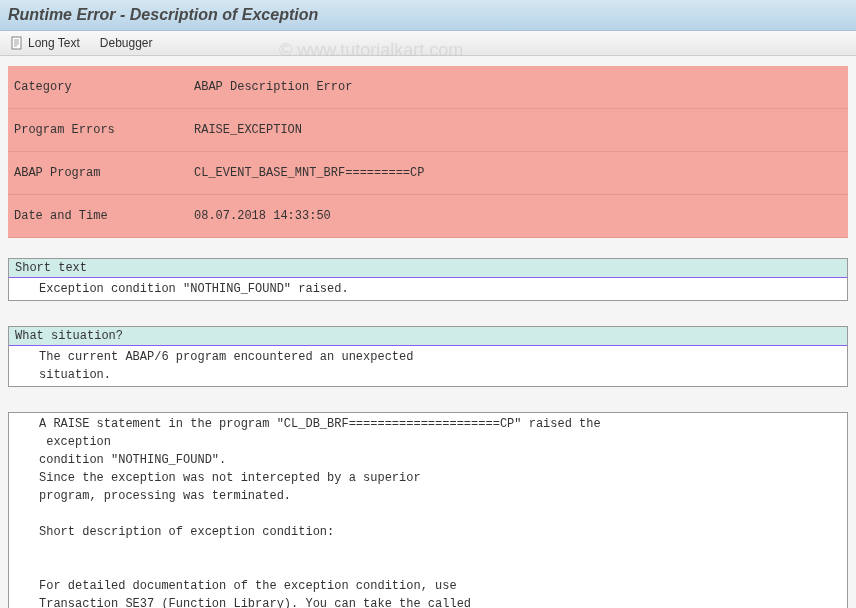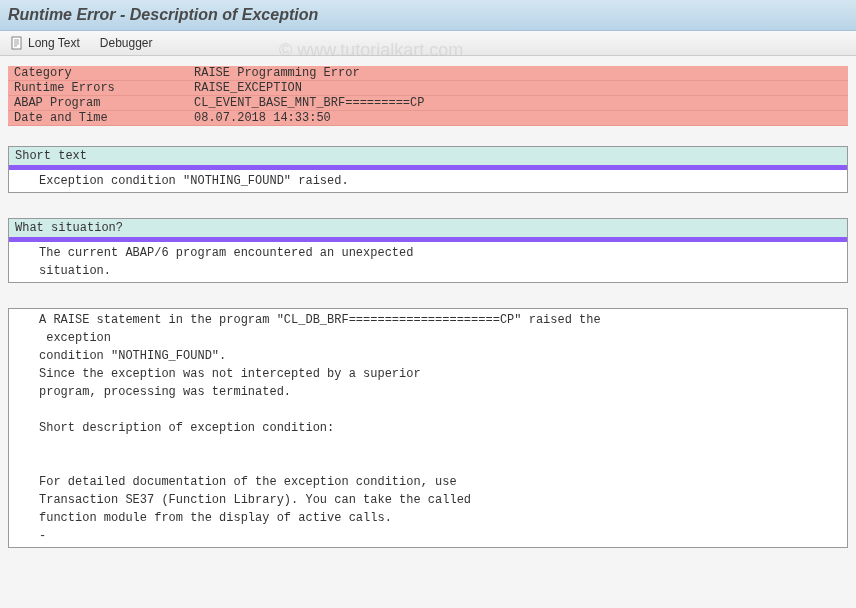"Category" .error-table td { padding: 0 6px -> 14px 6px }
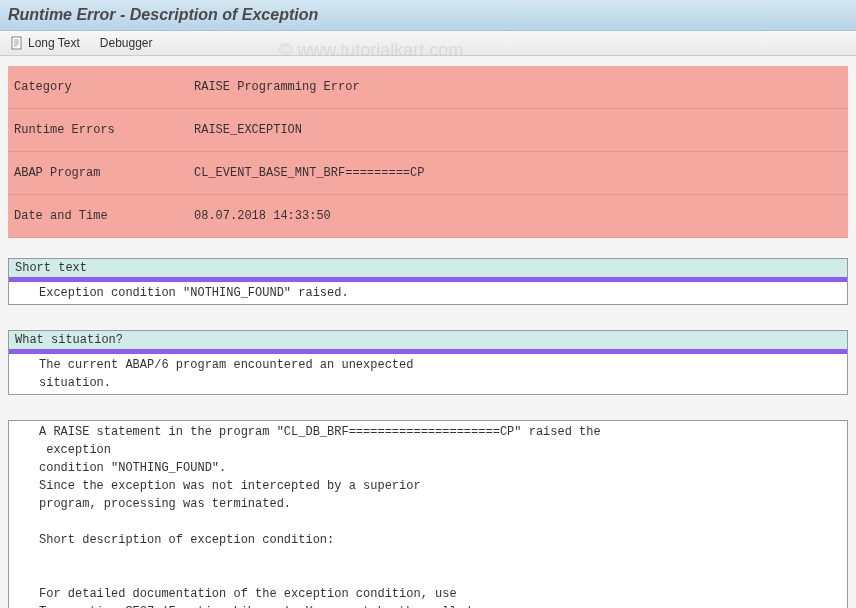"RAISE Programming Error" td { text: RAISE Programming -> ABAP Description }
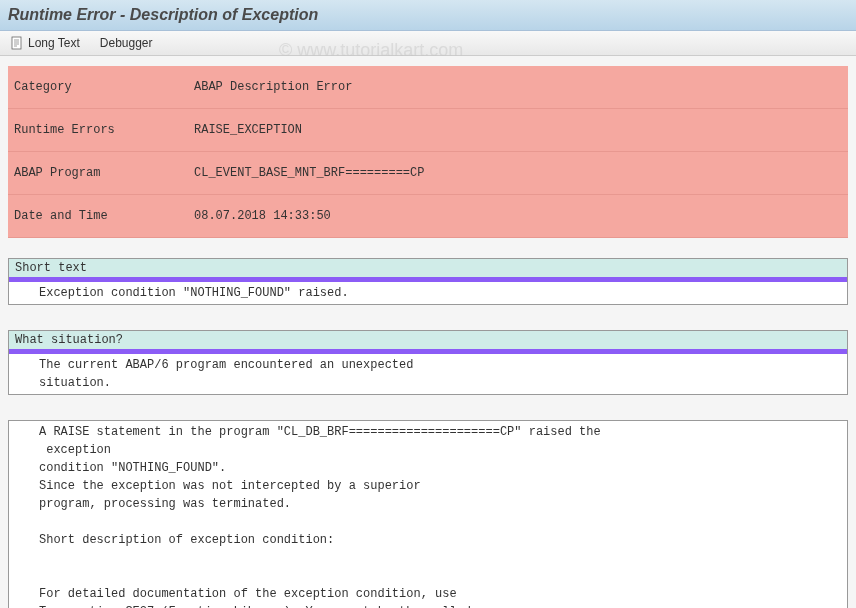"Runtime Errors" td { text: Runtime -> Program }
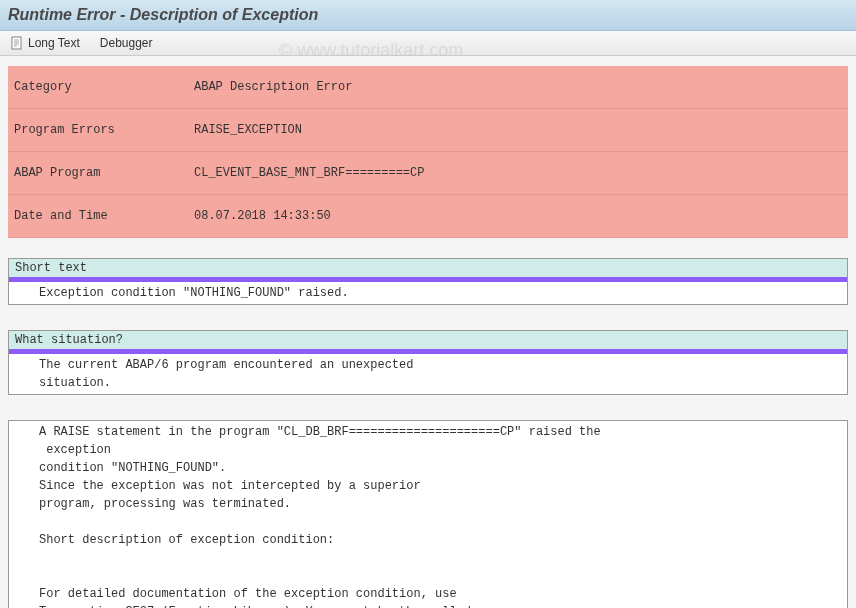"Short text" .section-header { border-bottom: 5px solid #8b5cf6 -> 1px solid #8b5cf6 }
